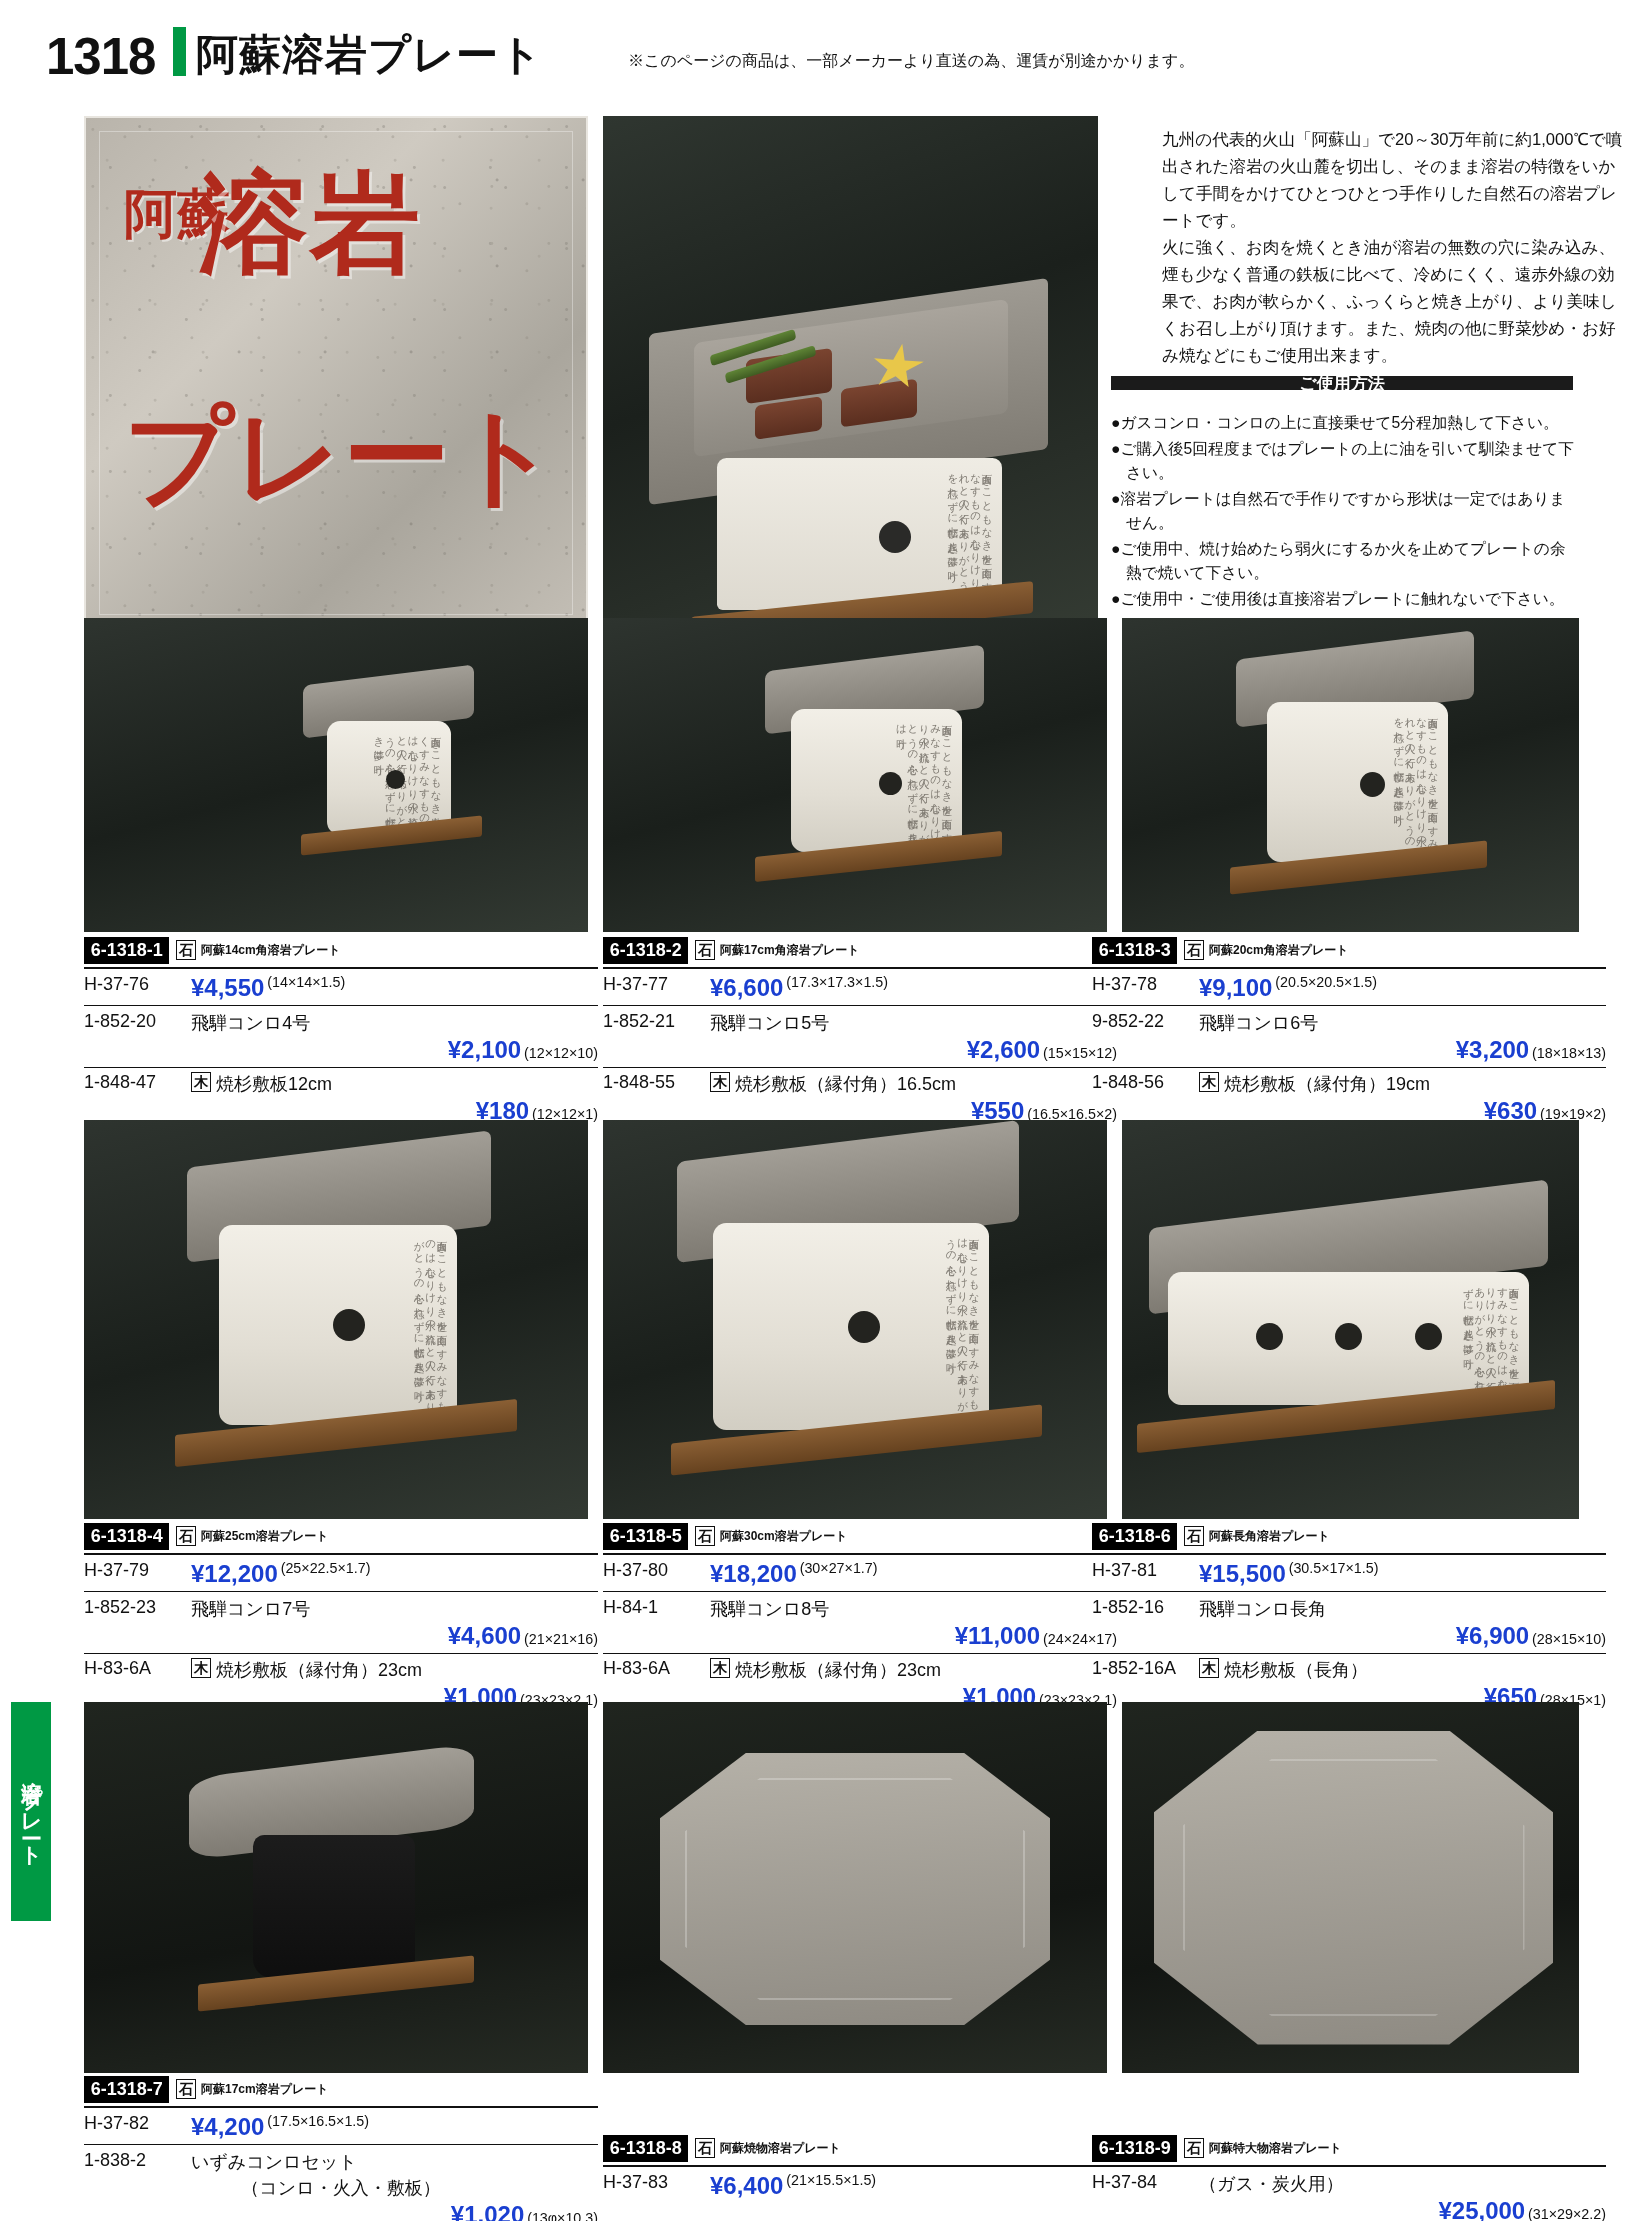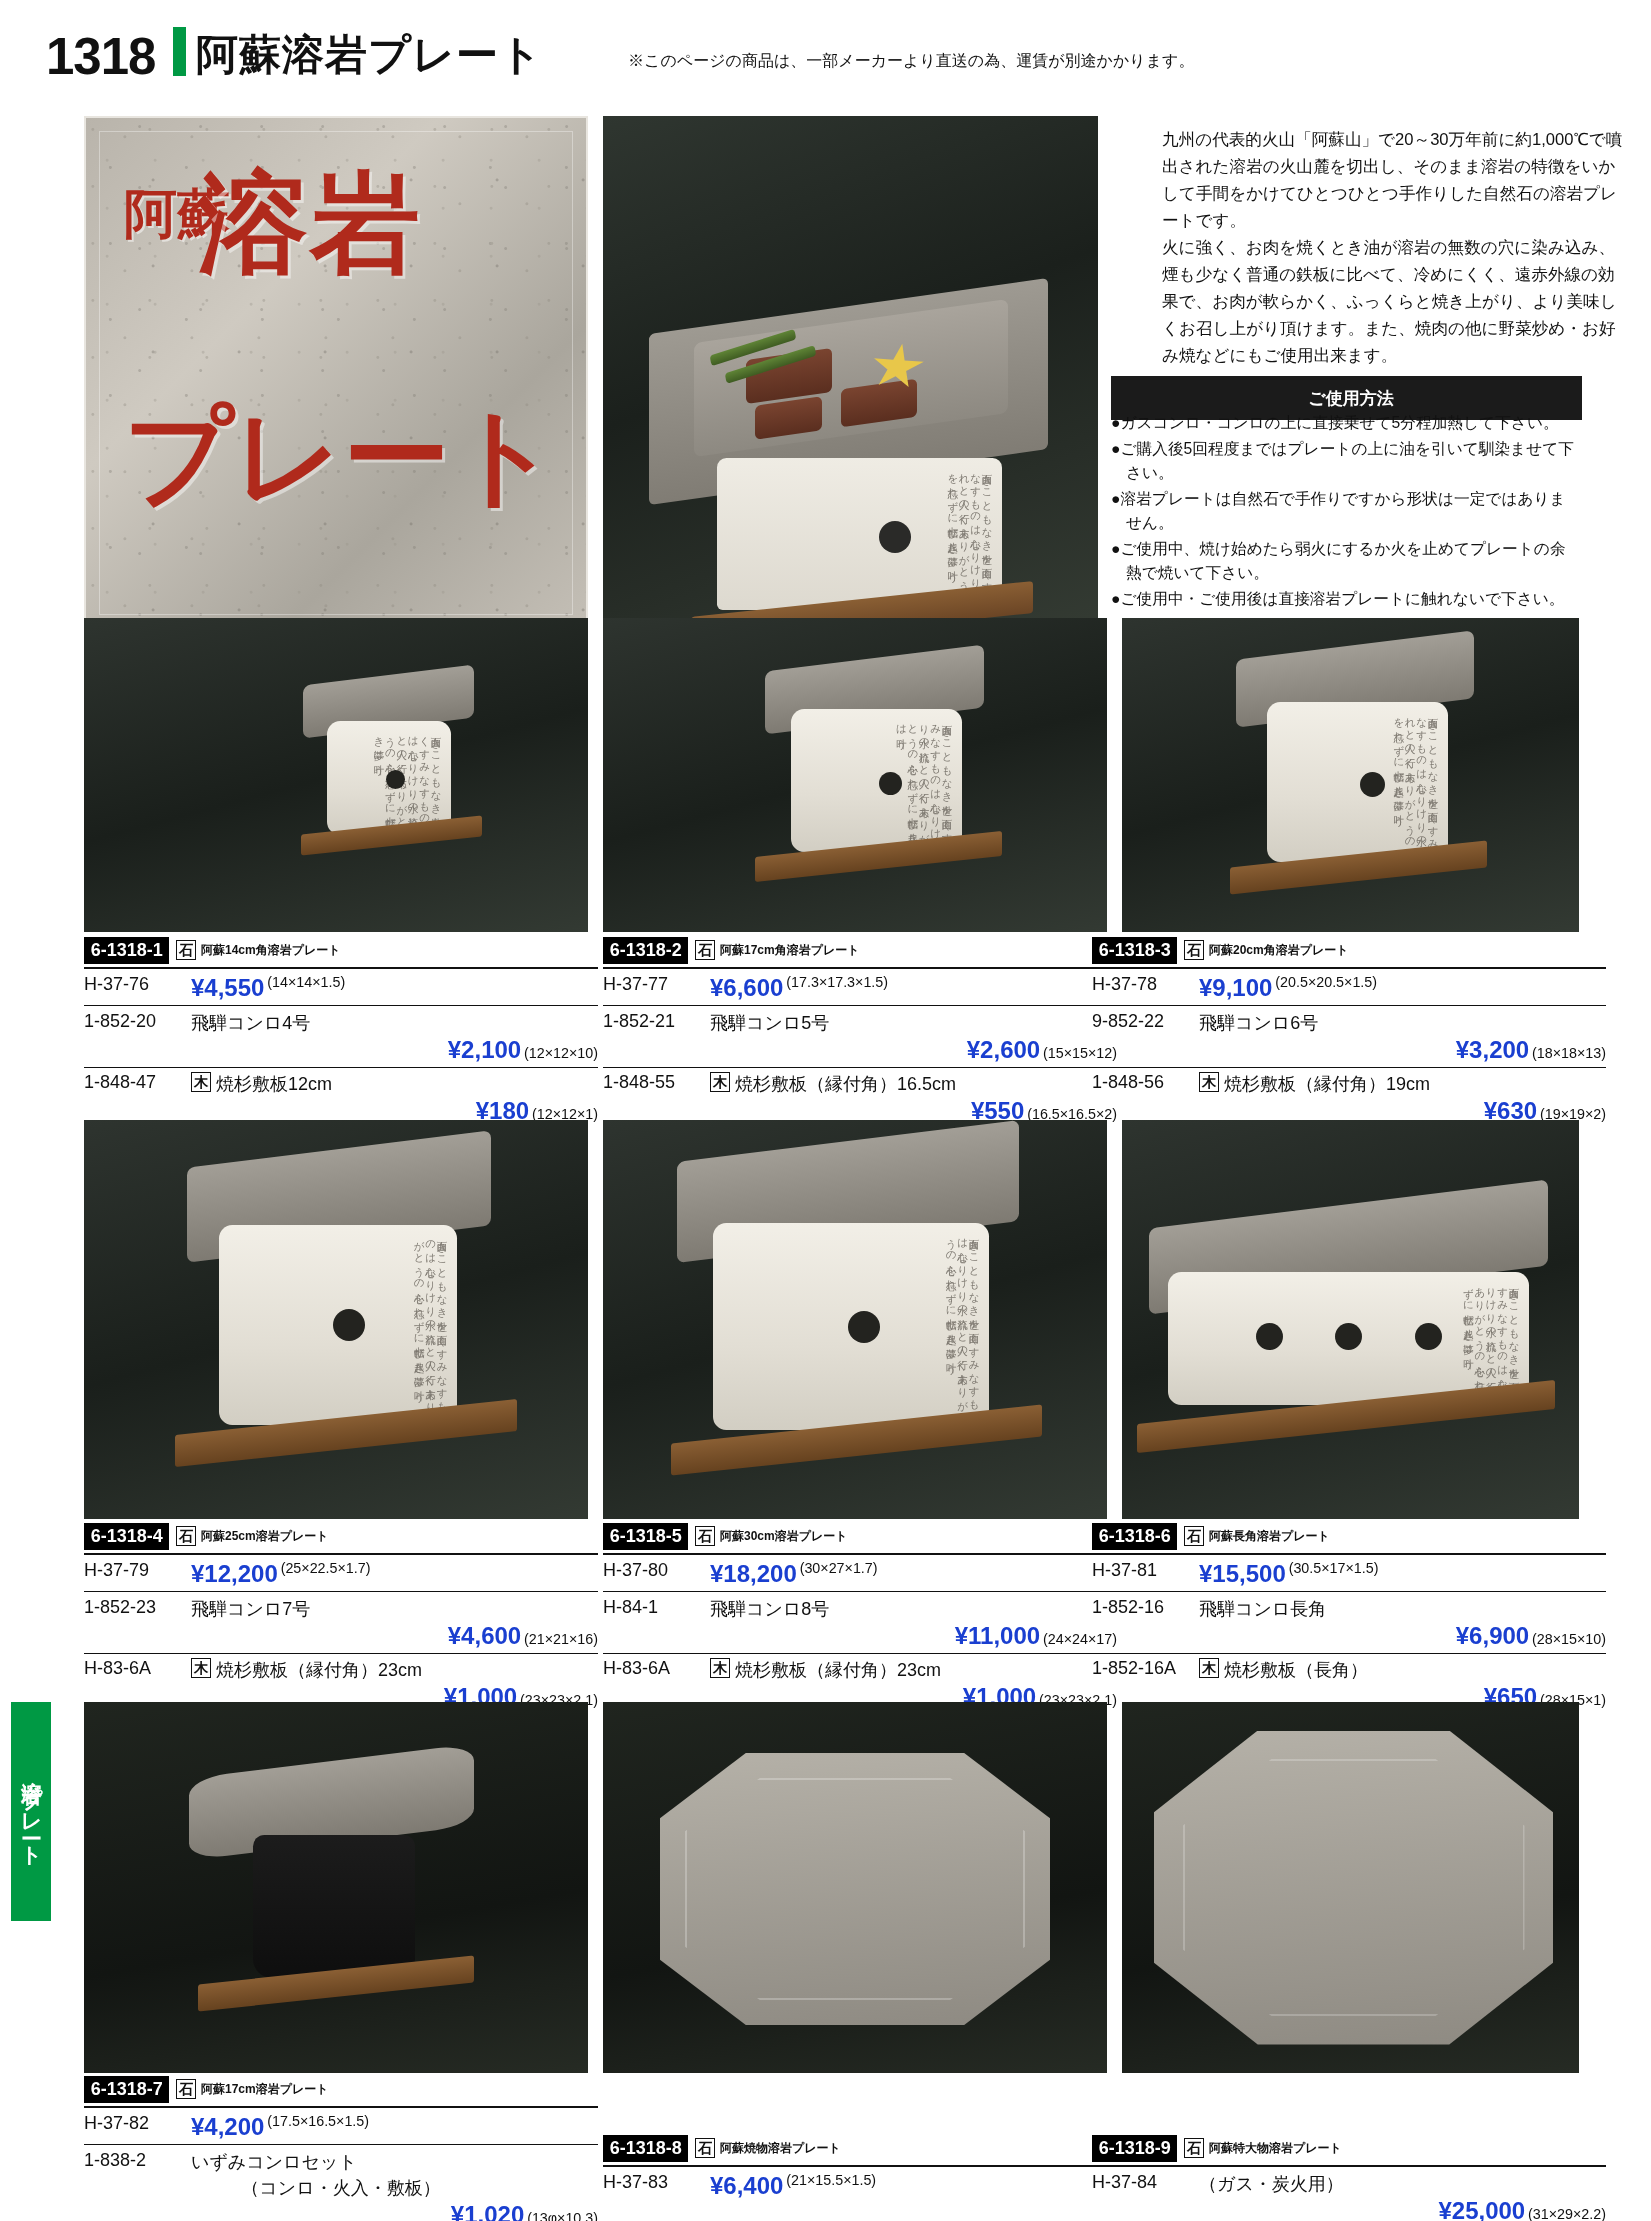"ご使用方法" .howto-title { height: 44px -> 14px; padding-left: 9px -> none }
